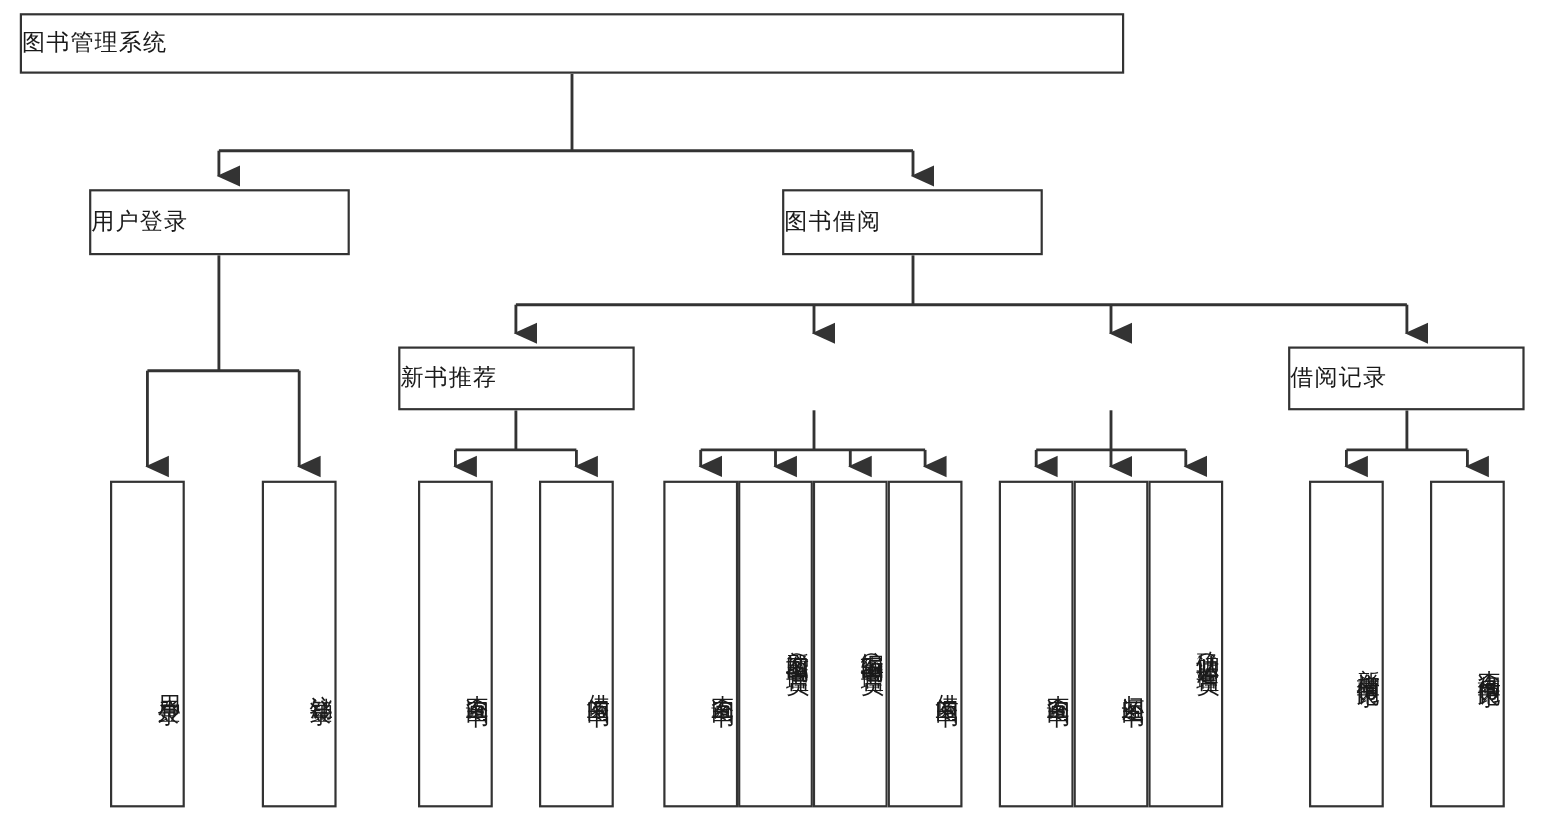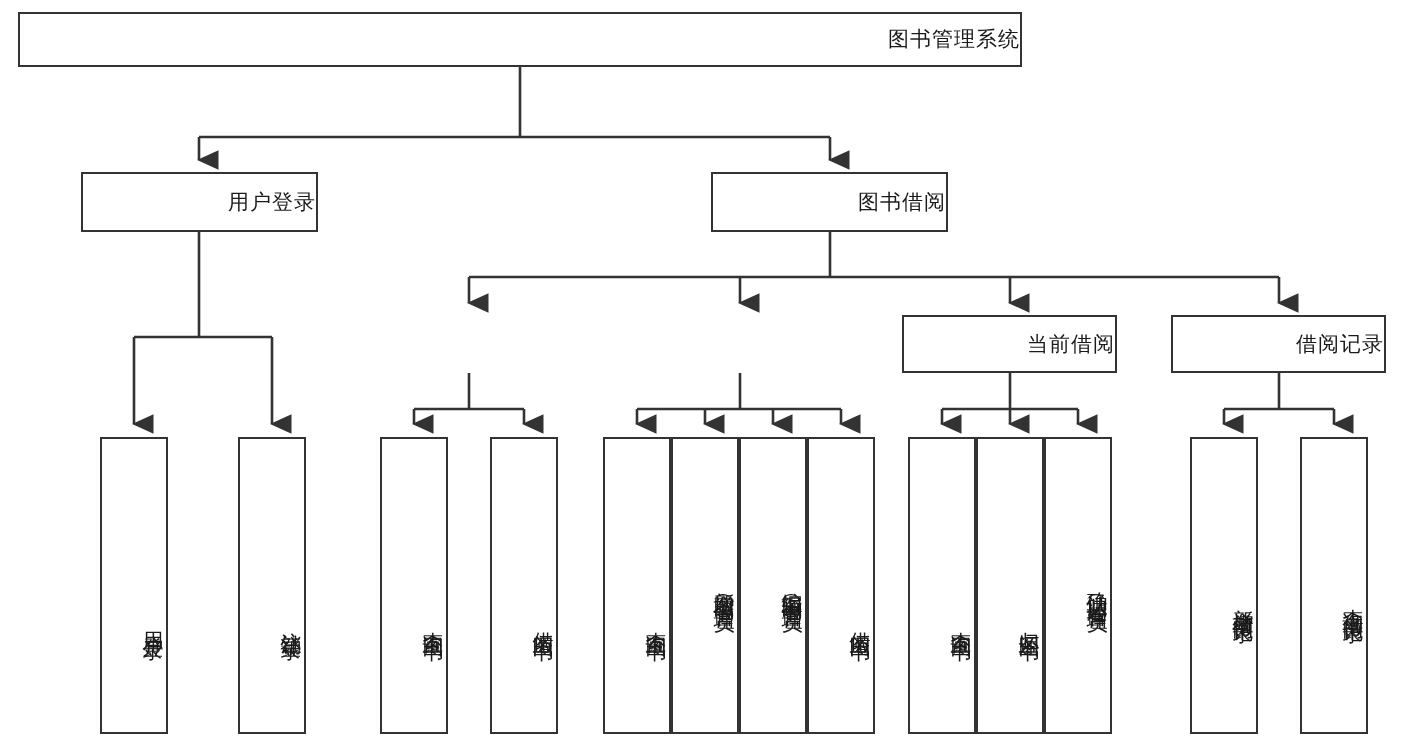"图书管理系统" .node { justify-content: flex-end -> flex-start }
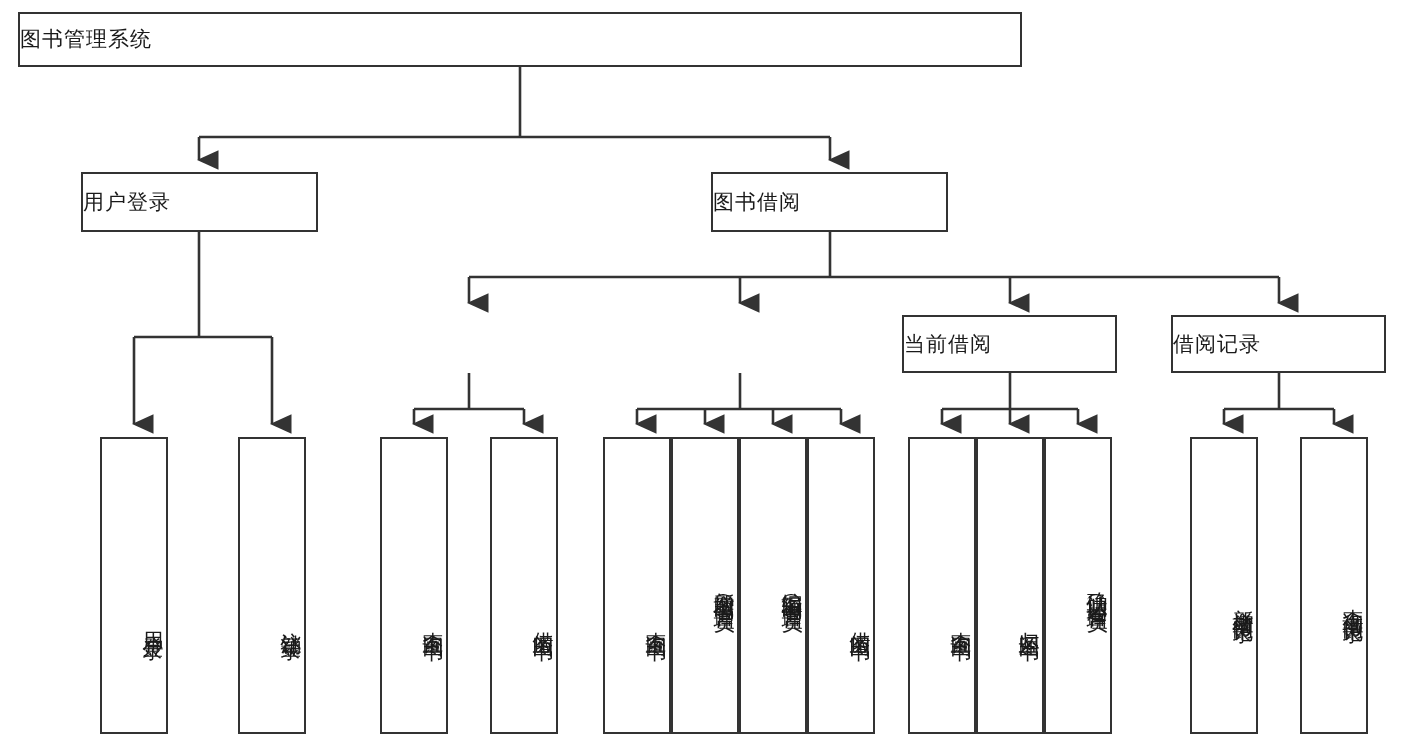"新书推荐" div.node { html: none -> <div> <span>新书推荐</span> </div> }
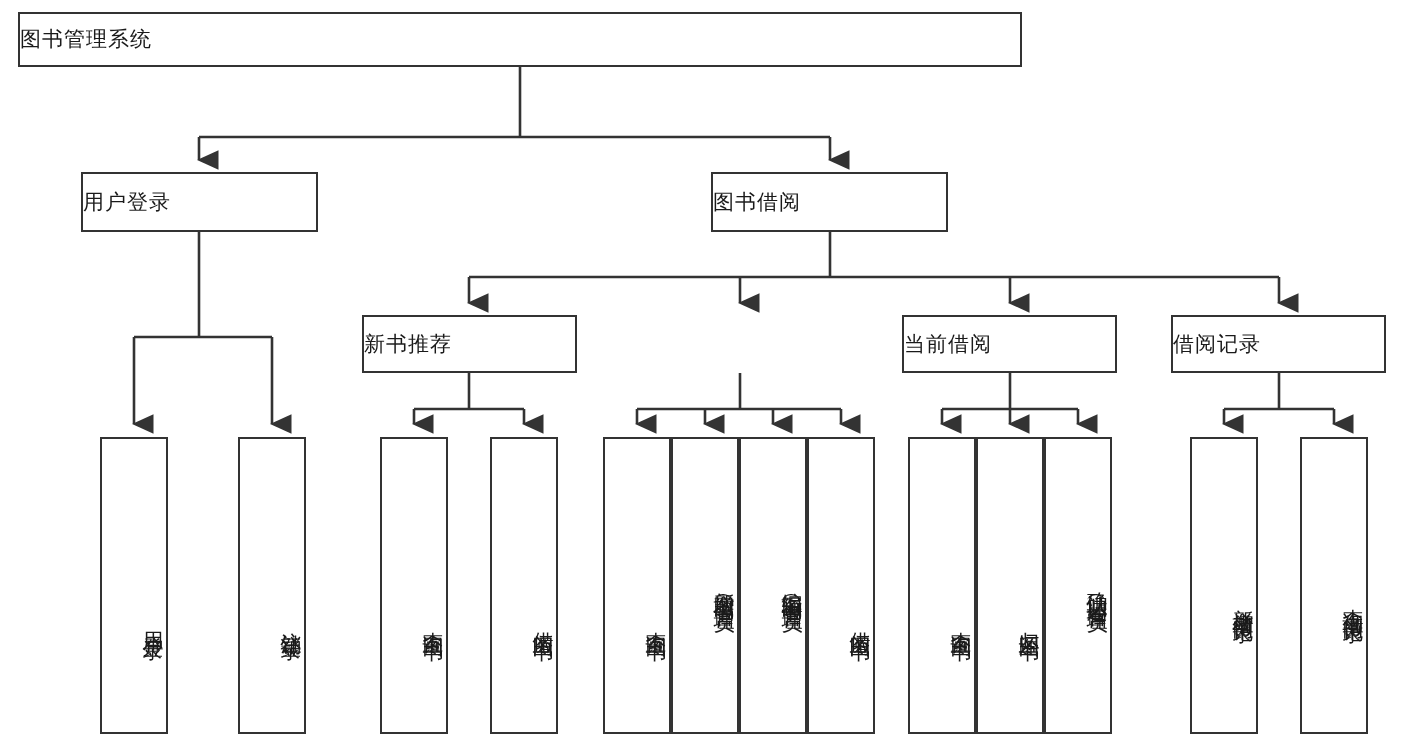"当前借阅" div.node { html: <div> <span>当前借阅</span> </div> -> none }
